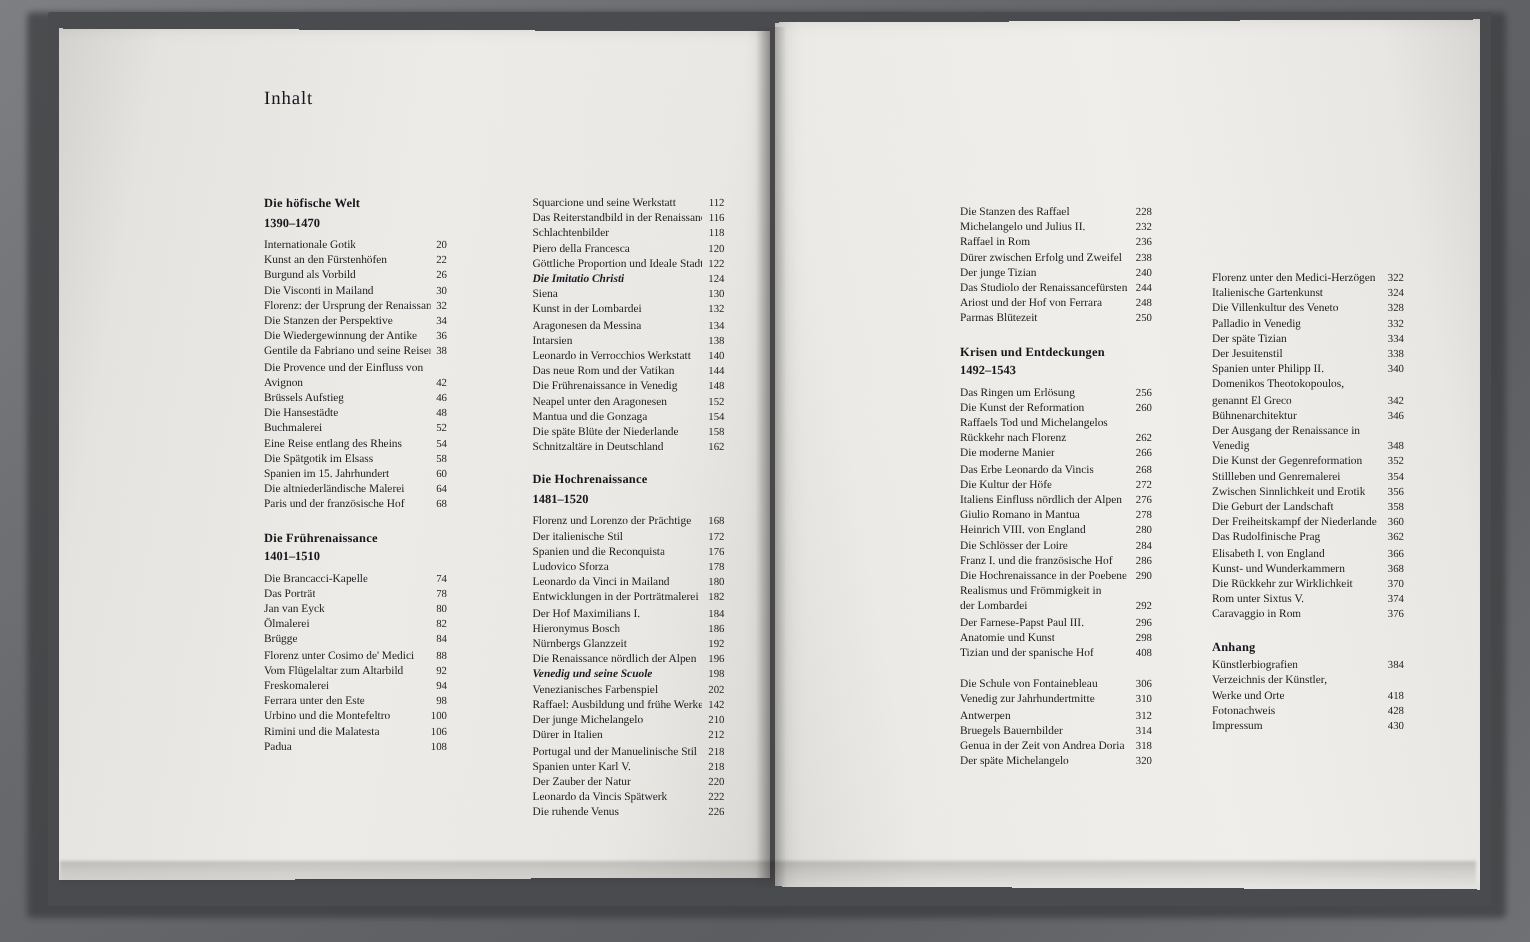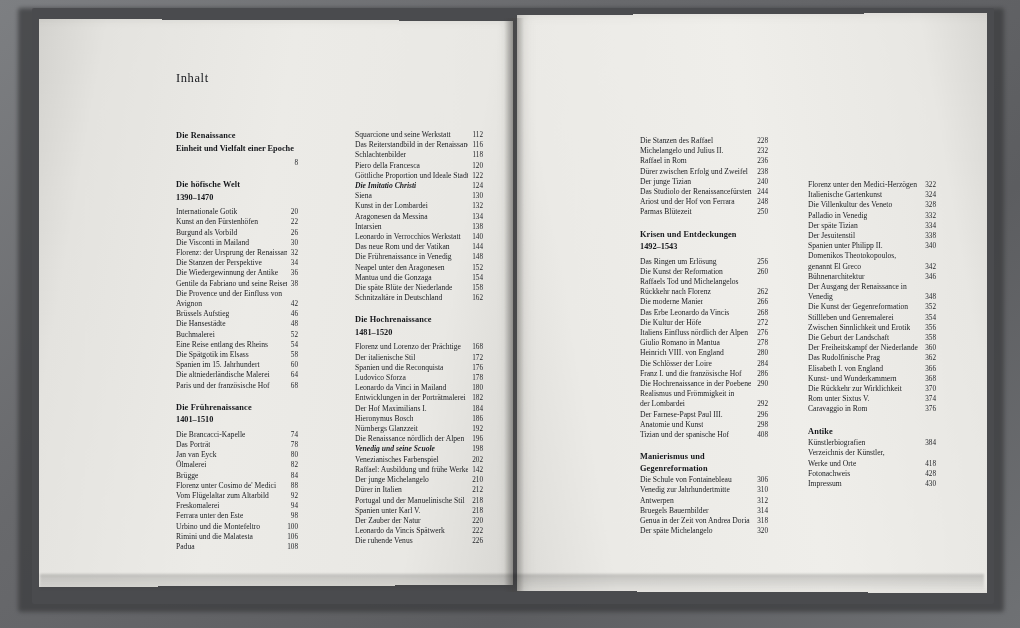"Inhalt" h1.inhalt { top: 71px -> 58px }
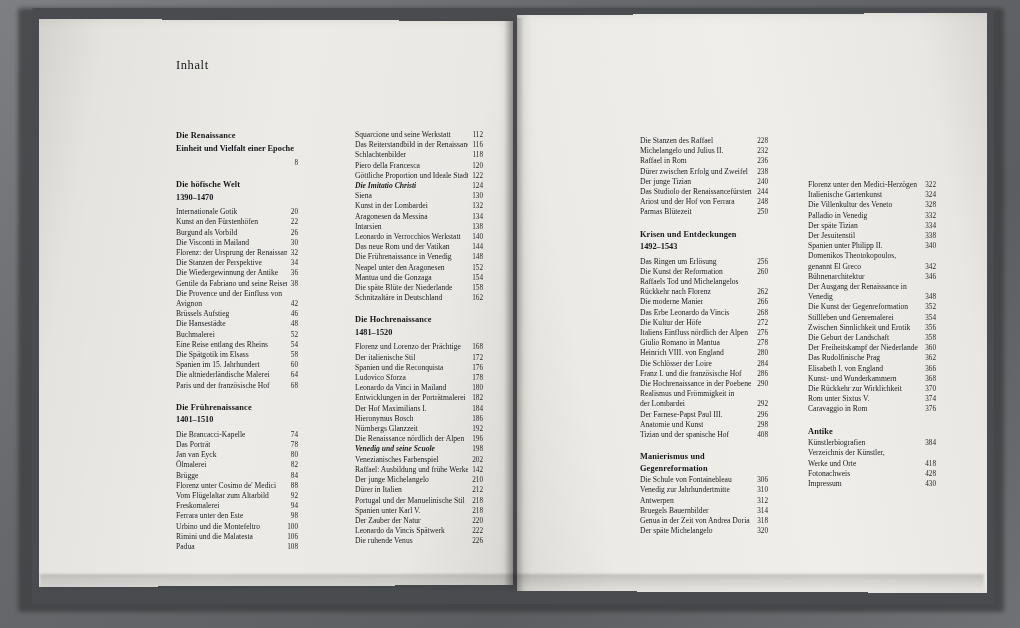"Die Renaissance" div.grp { html: <div> <div>Die Renaissance</div> <div>Einheit und Vielfalt einer Epoche</div> <div> <span></span> <span></span> <span>8</span> </div> </div> -> none }
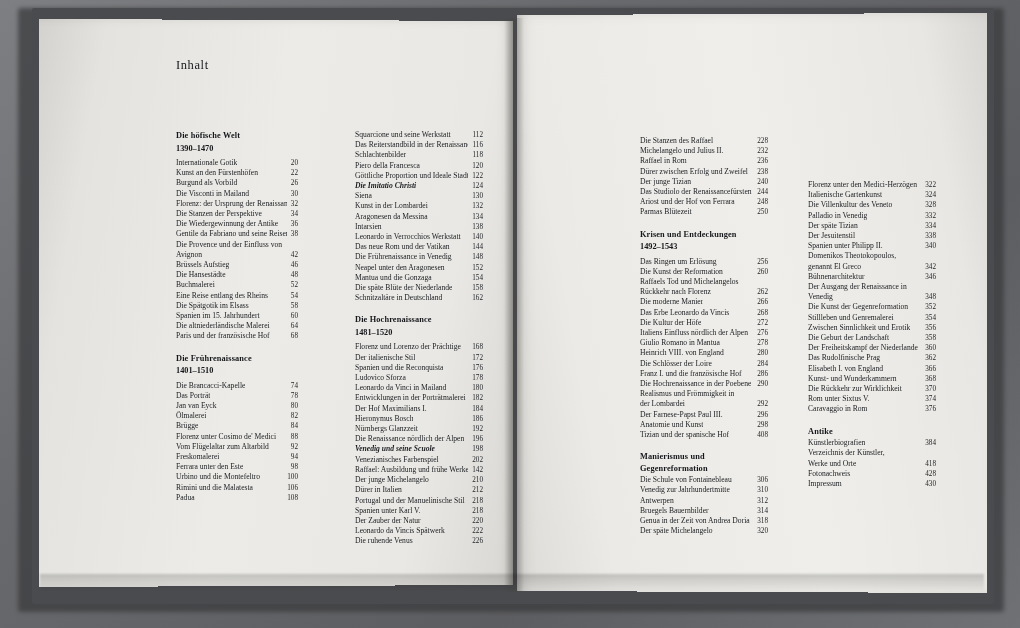"Antike" div.grp-title { text: Antike -> Anhang }
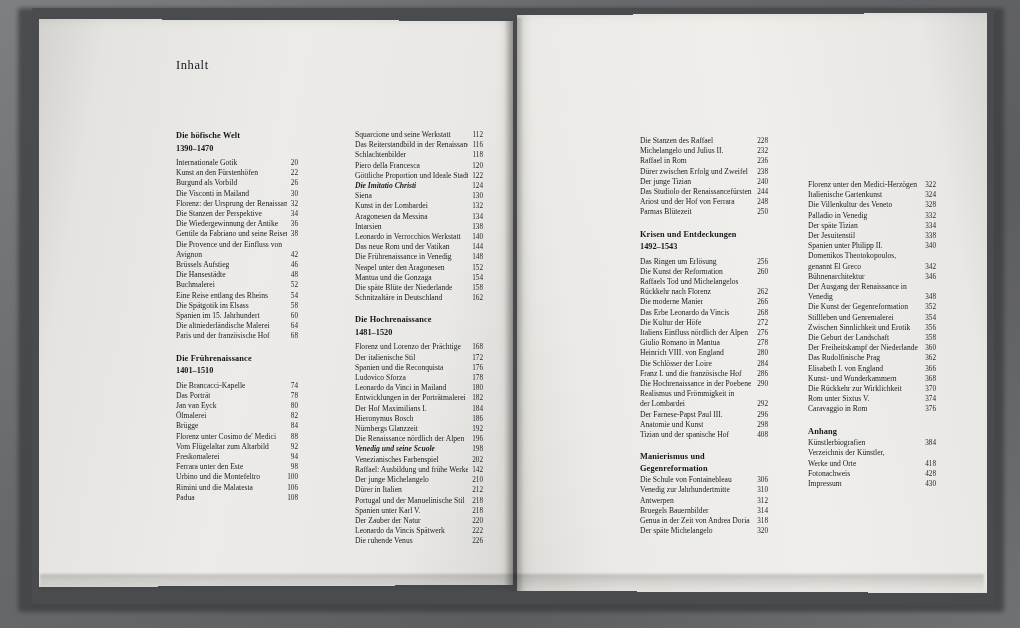"Manierismus und Gegenreformation" div.grp-title { html: <div>Manierismus und Gegenreformation</div> -> none }
